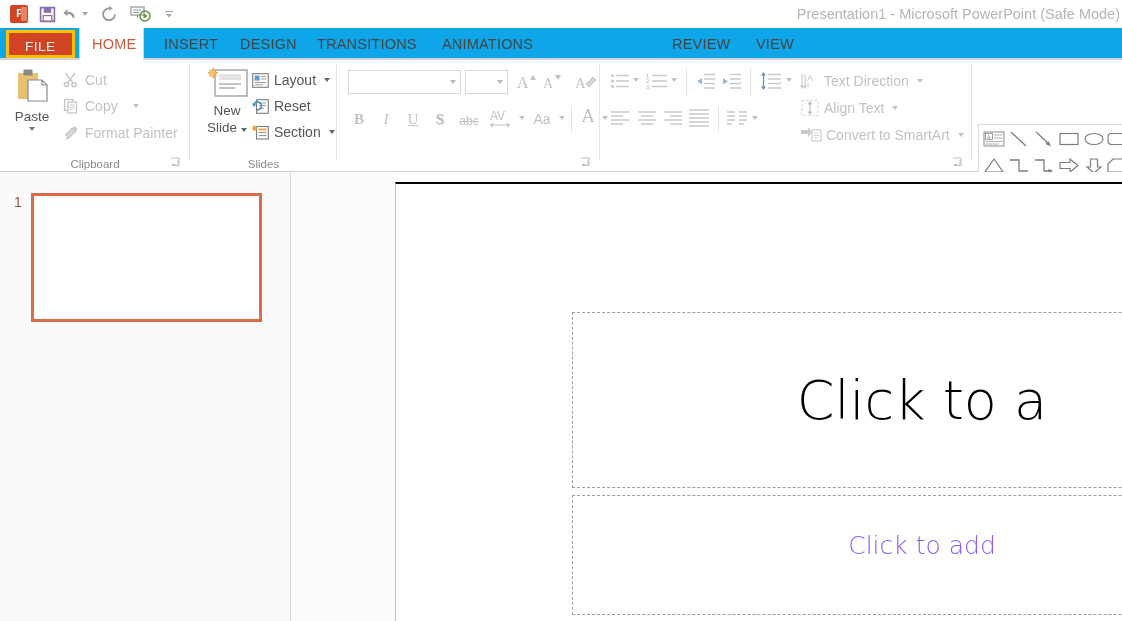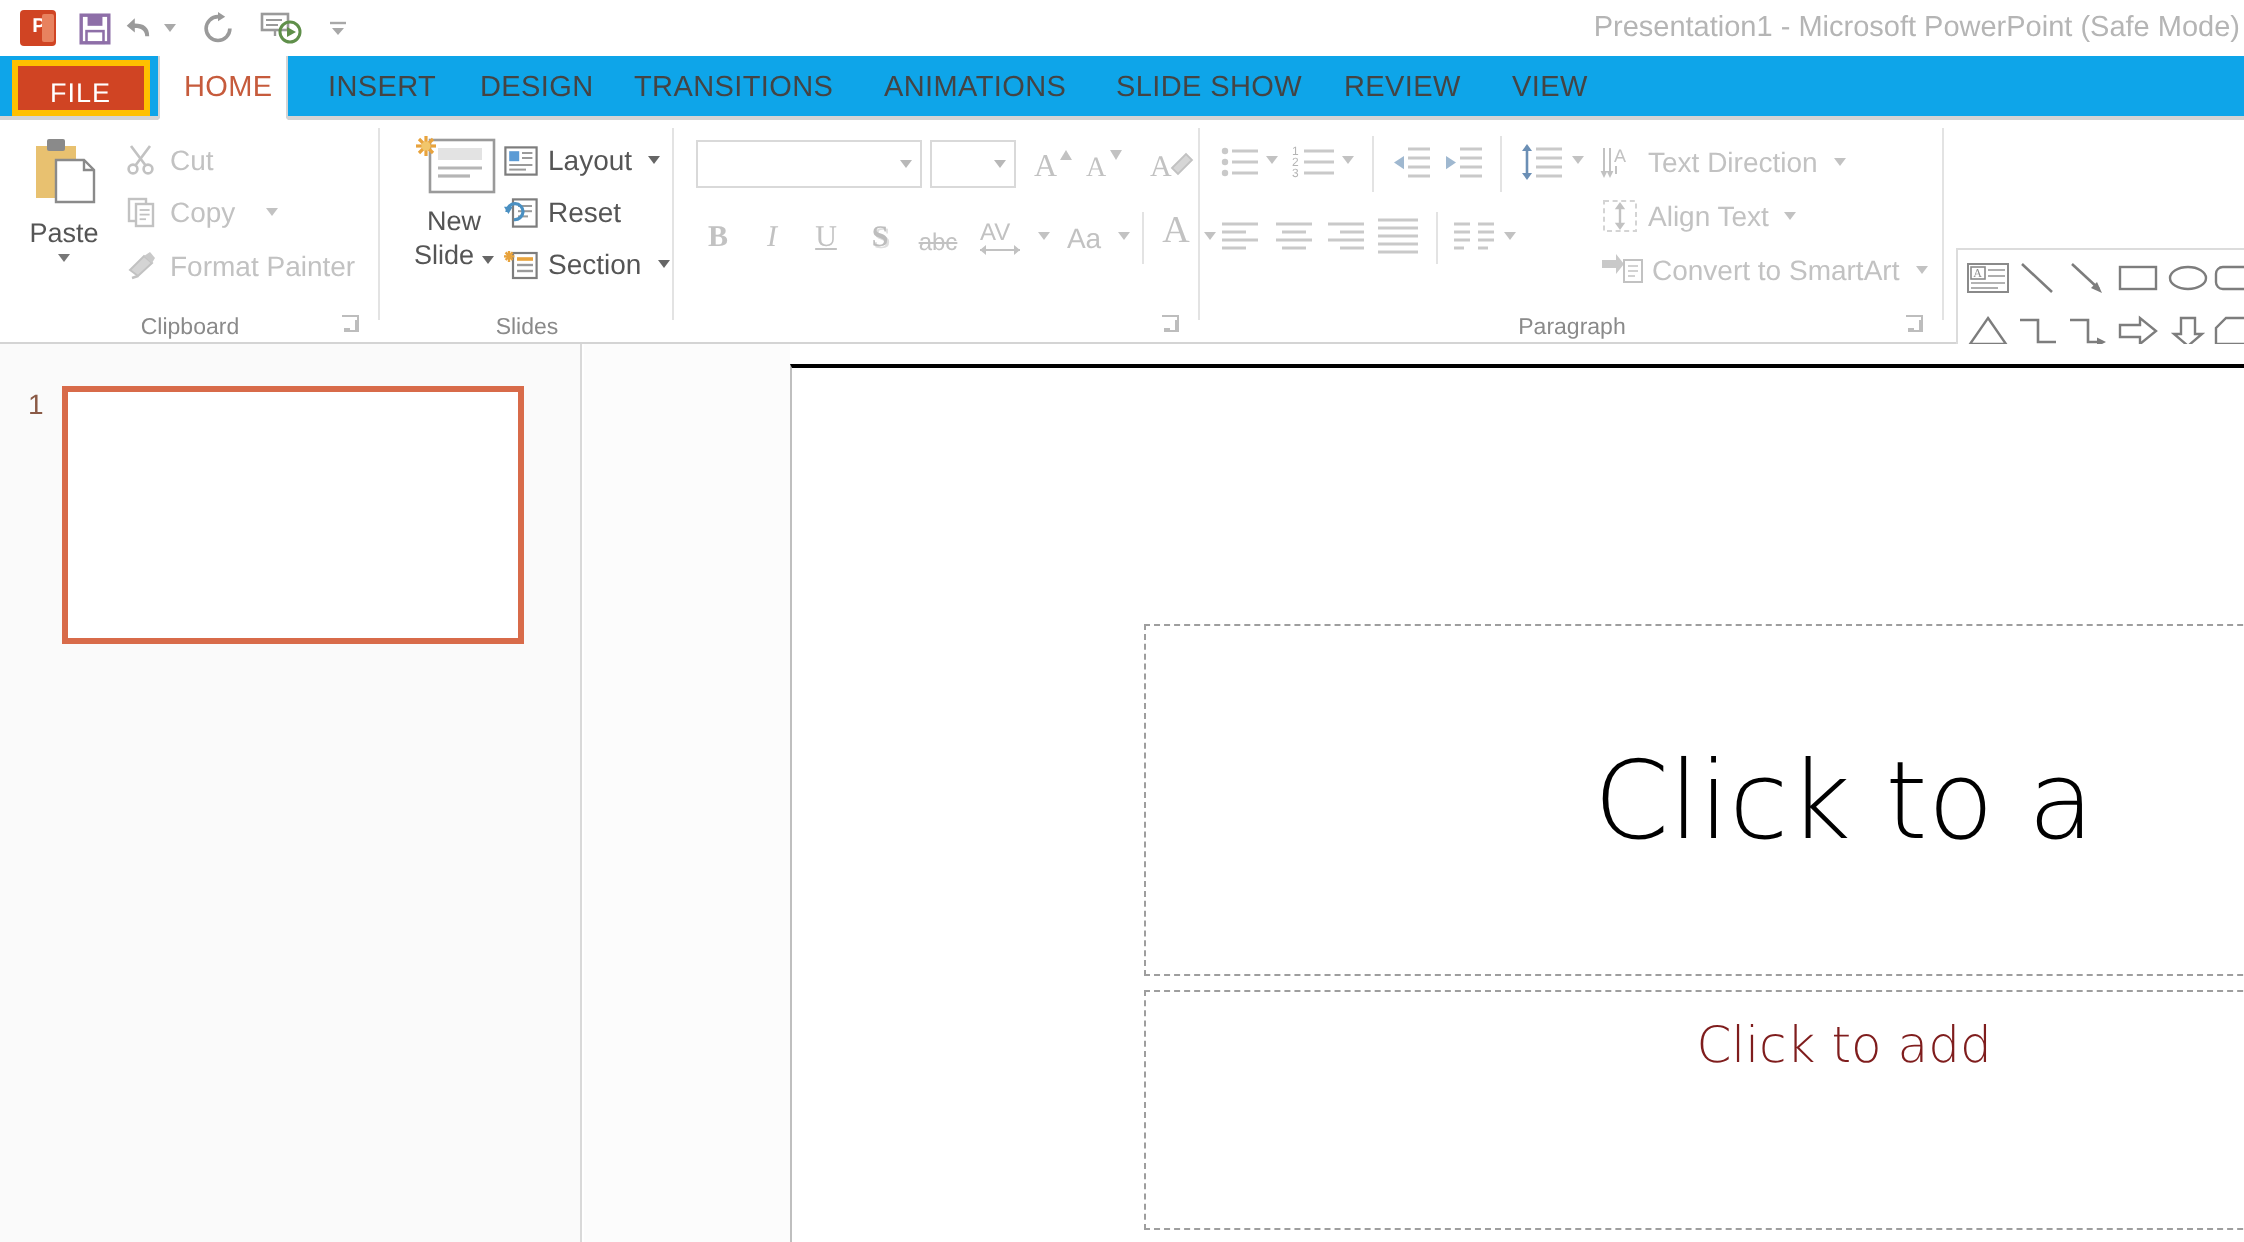"SLIDE SHOW" div.tab { html: <div>SLIDE SHOW</div> -> none }
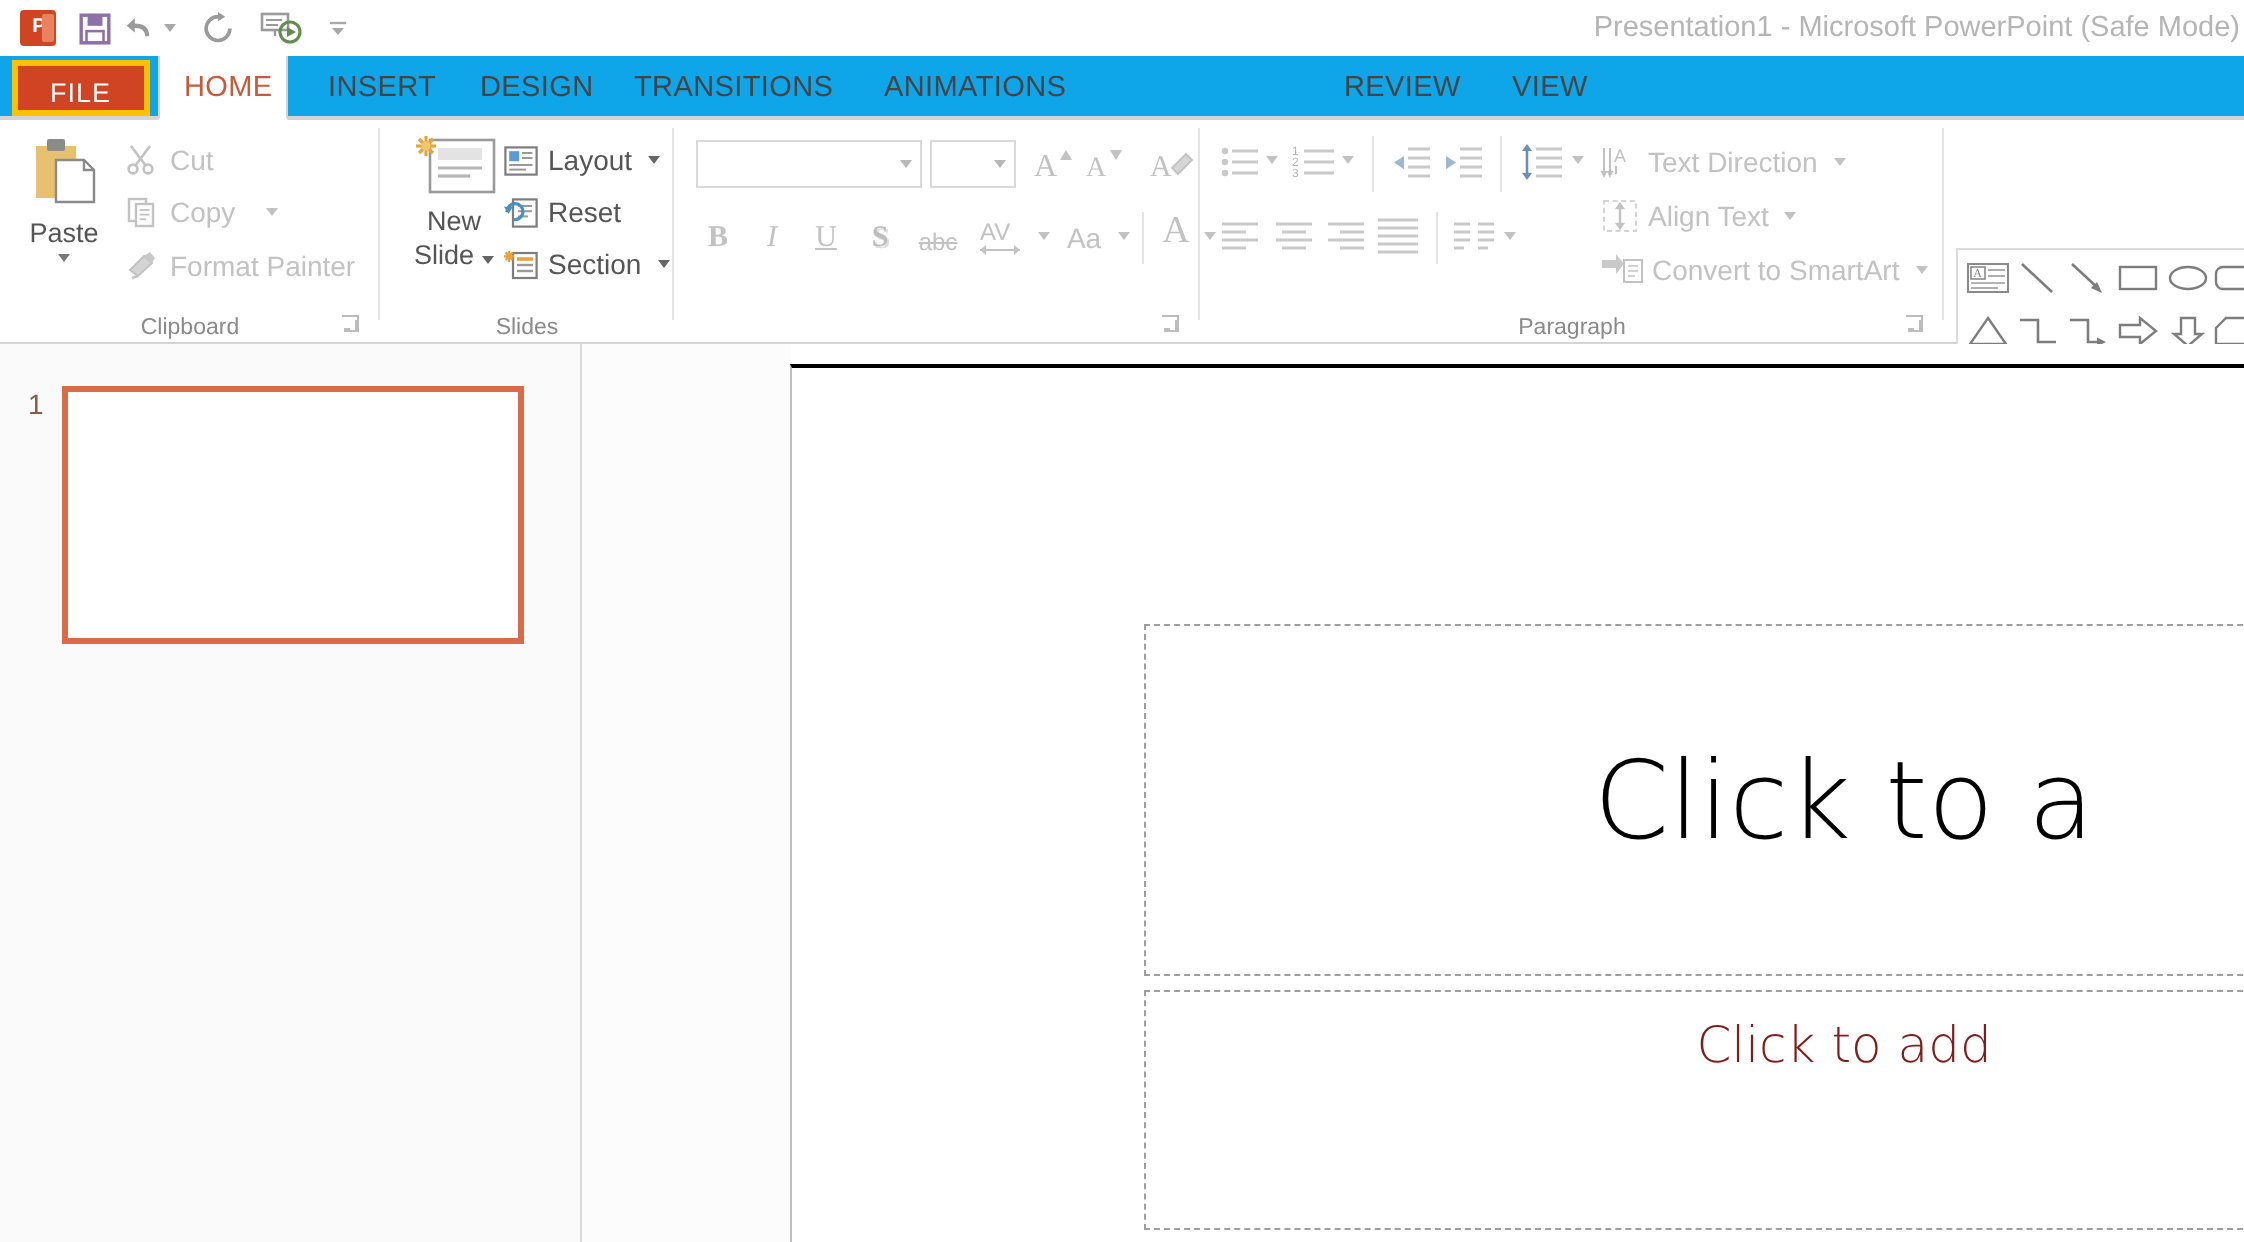"Paragraph" div.grp-label { html: <div>Paragraph</div> -> none }
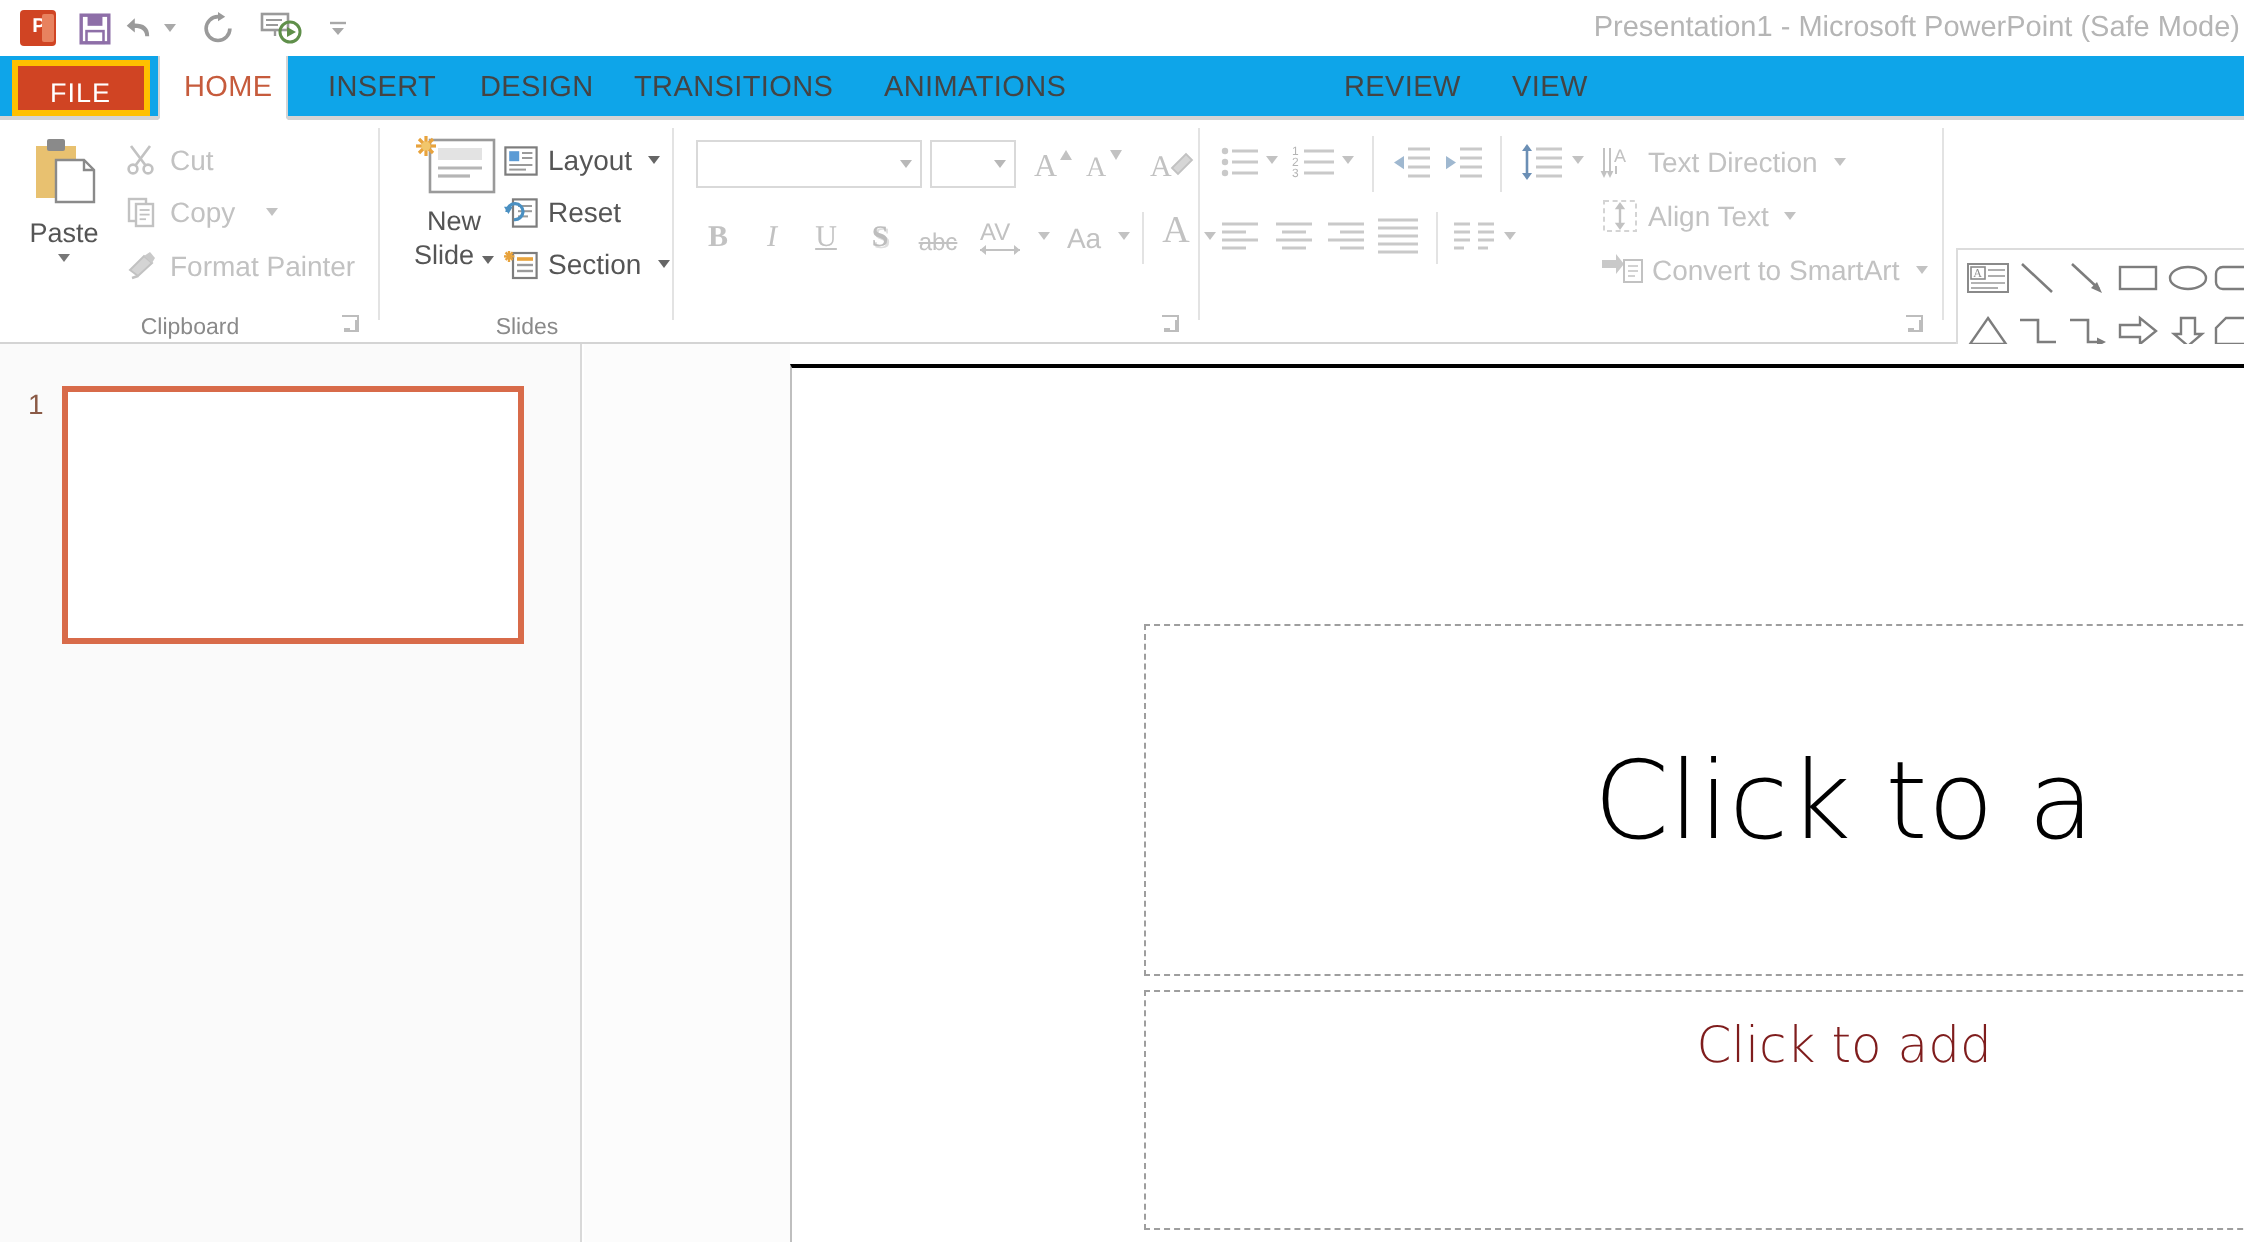"Click to add" .ph-sub .txt { color: #7f1d1d -> #8b5cf6; margin-top: none -> 23px }
